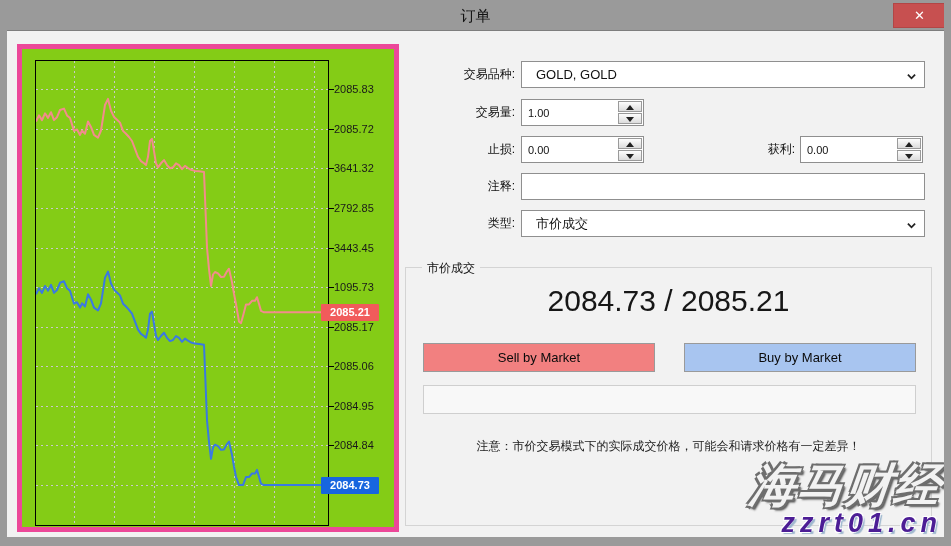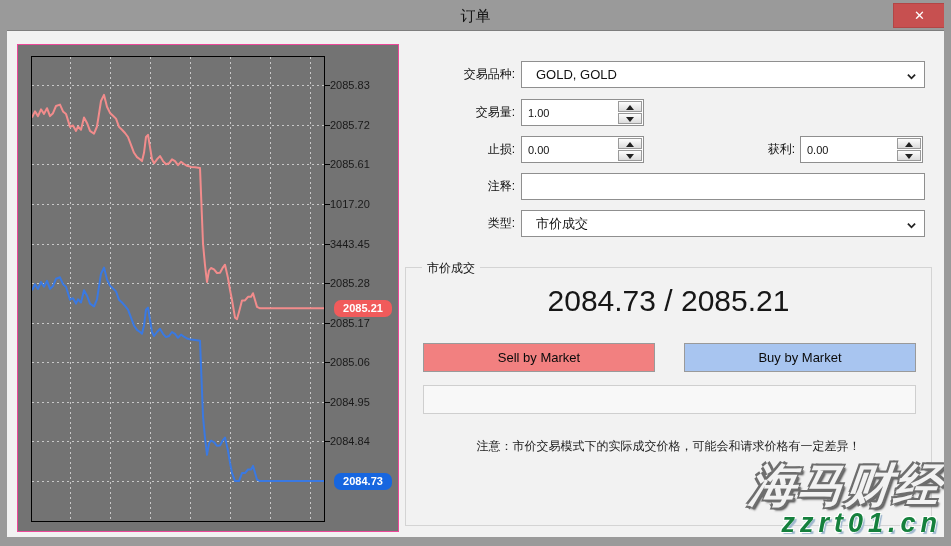"2085.83" .chart-panel { background: #737373 -> #84cc16; border: 1px solid #ec4899 -> 5px solid #ec4899 }
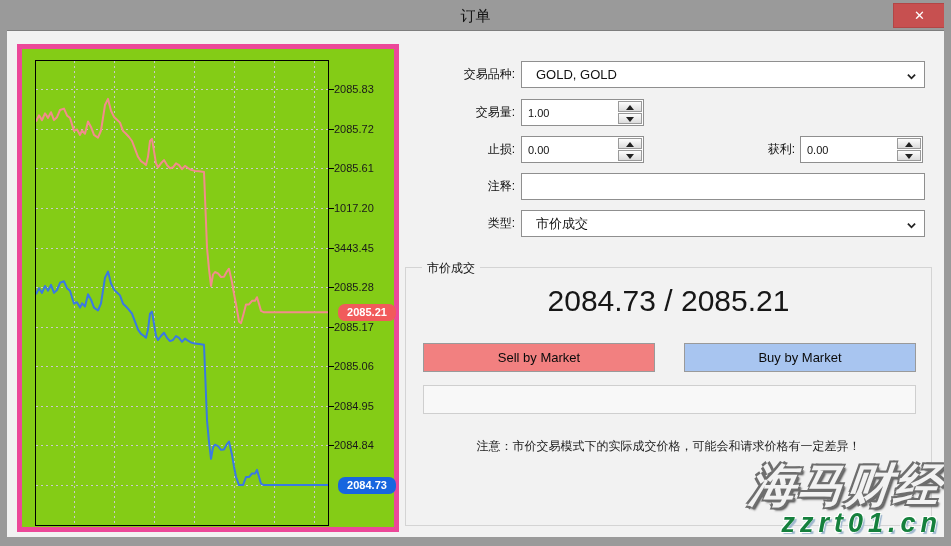"2085.61" div.tick-label { text: 2085.61 -> 3641.32 }
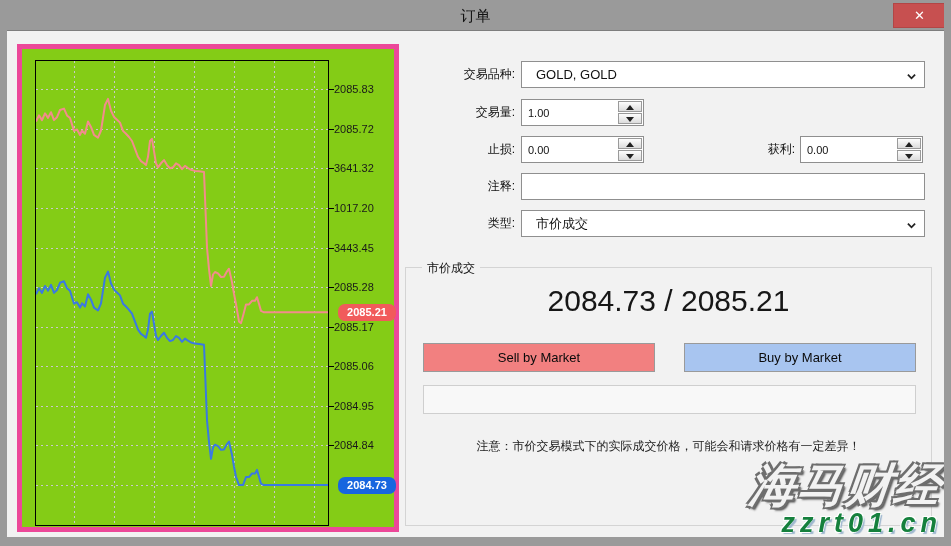"1017.20" div.tick-label { text: 1017.20 -> 2792.85 }
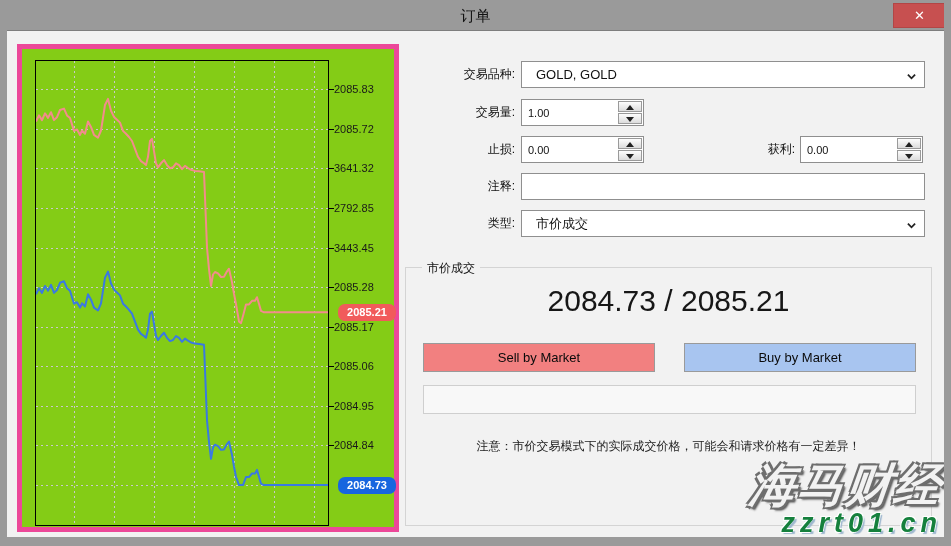"2085.28" div.tick-label { text: 2085.28 -> 1095.73 }
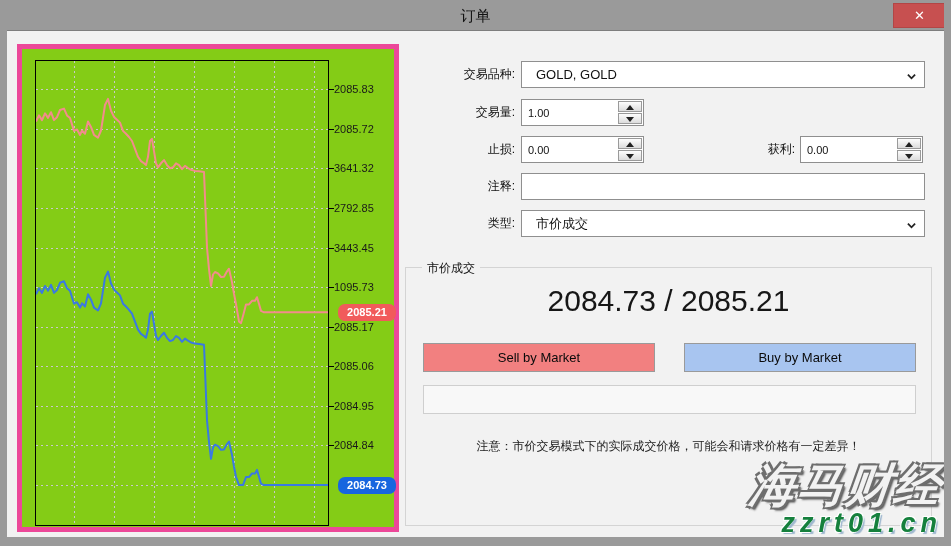"2085.21" .axis-badge { border-radius: 7px -> 1px; left: 316px -> 299px }
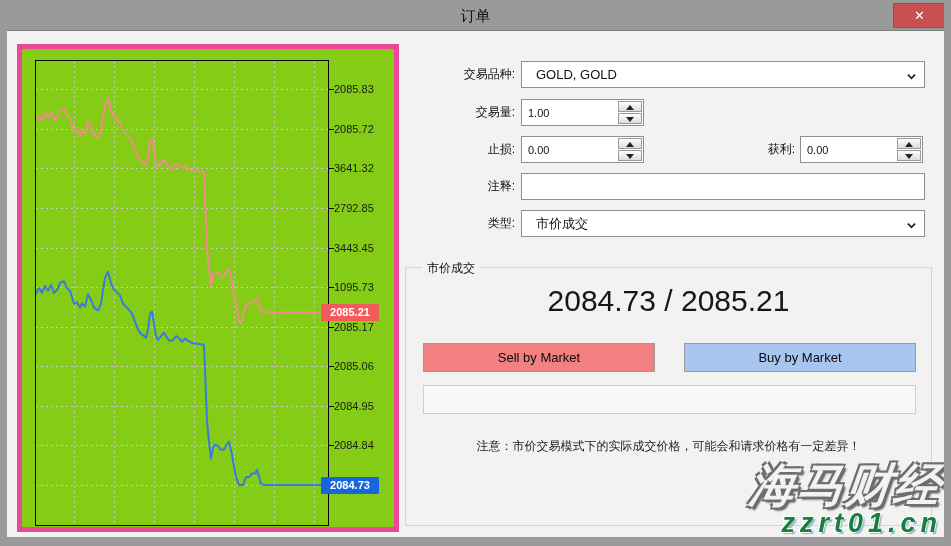"zzrt01.cn" div.wm-line2 { color: #15803d -> #4c1d95 }
